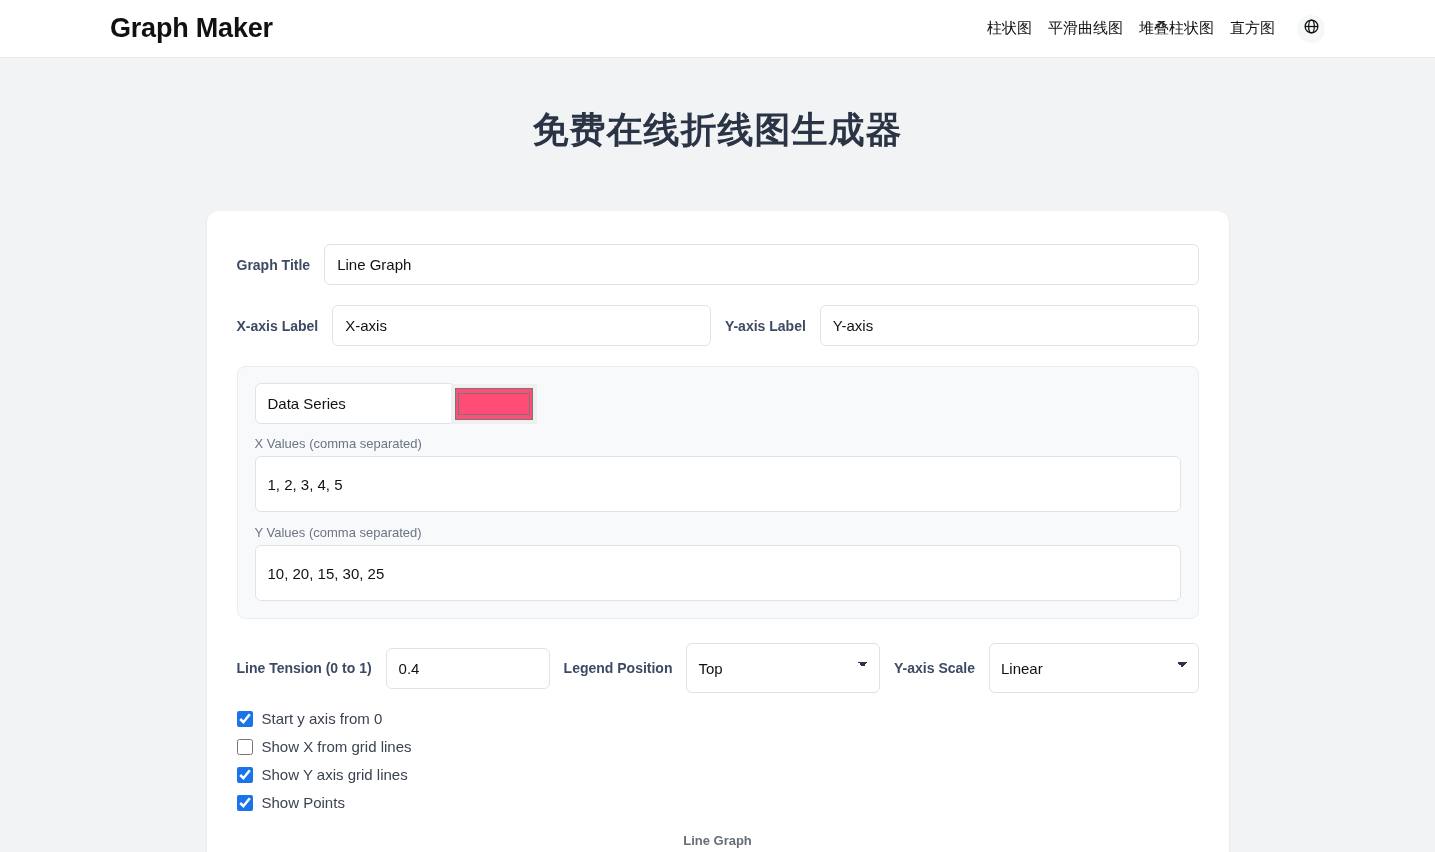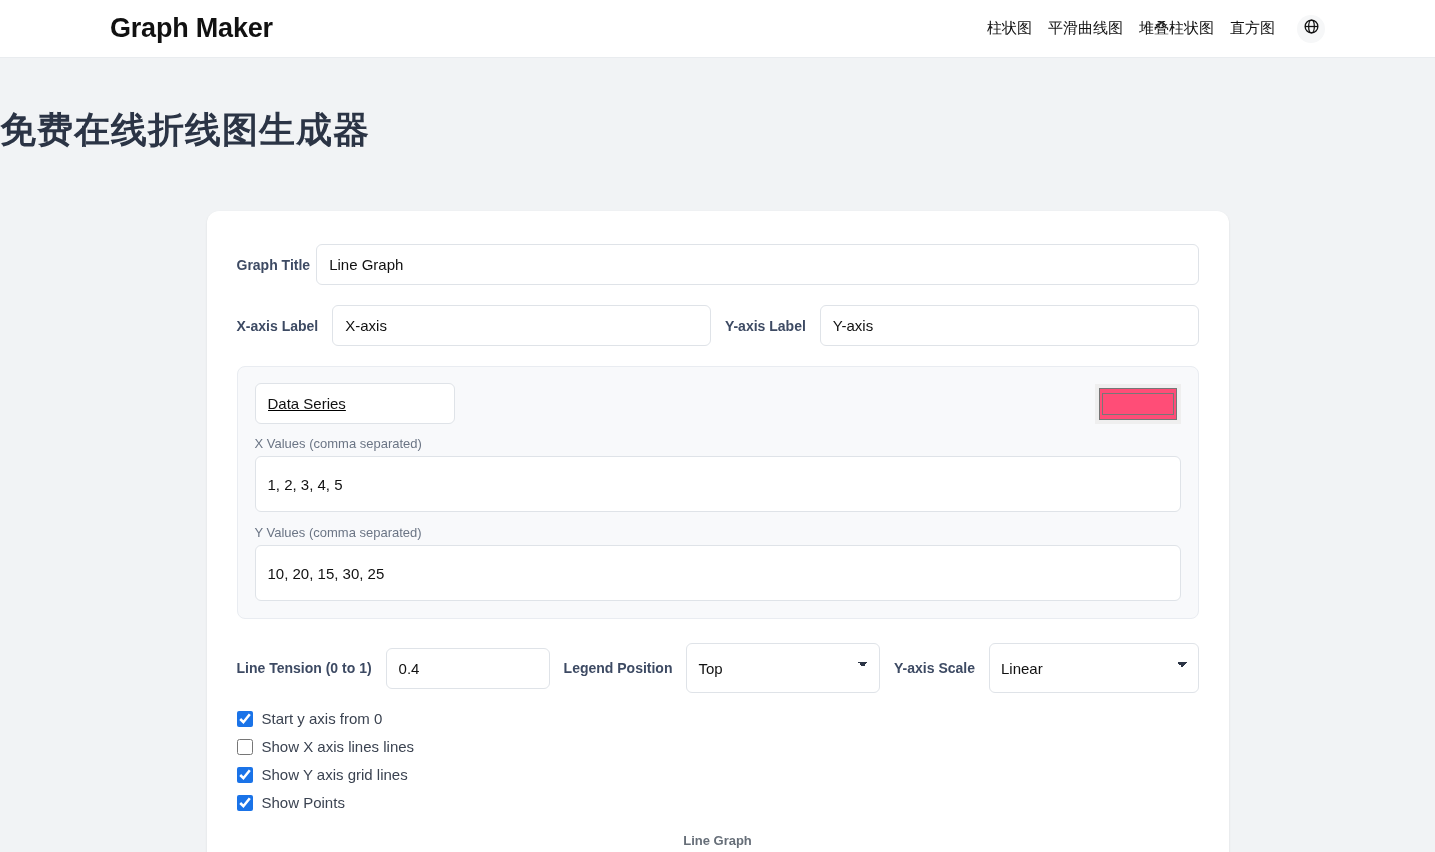"免费在线折线图生成器" .page-title { text-align: left -> center }
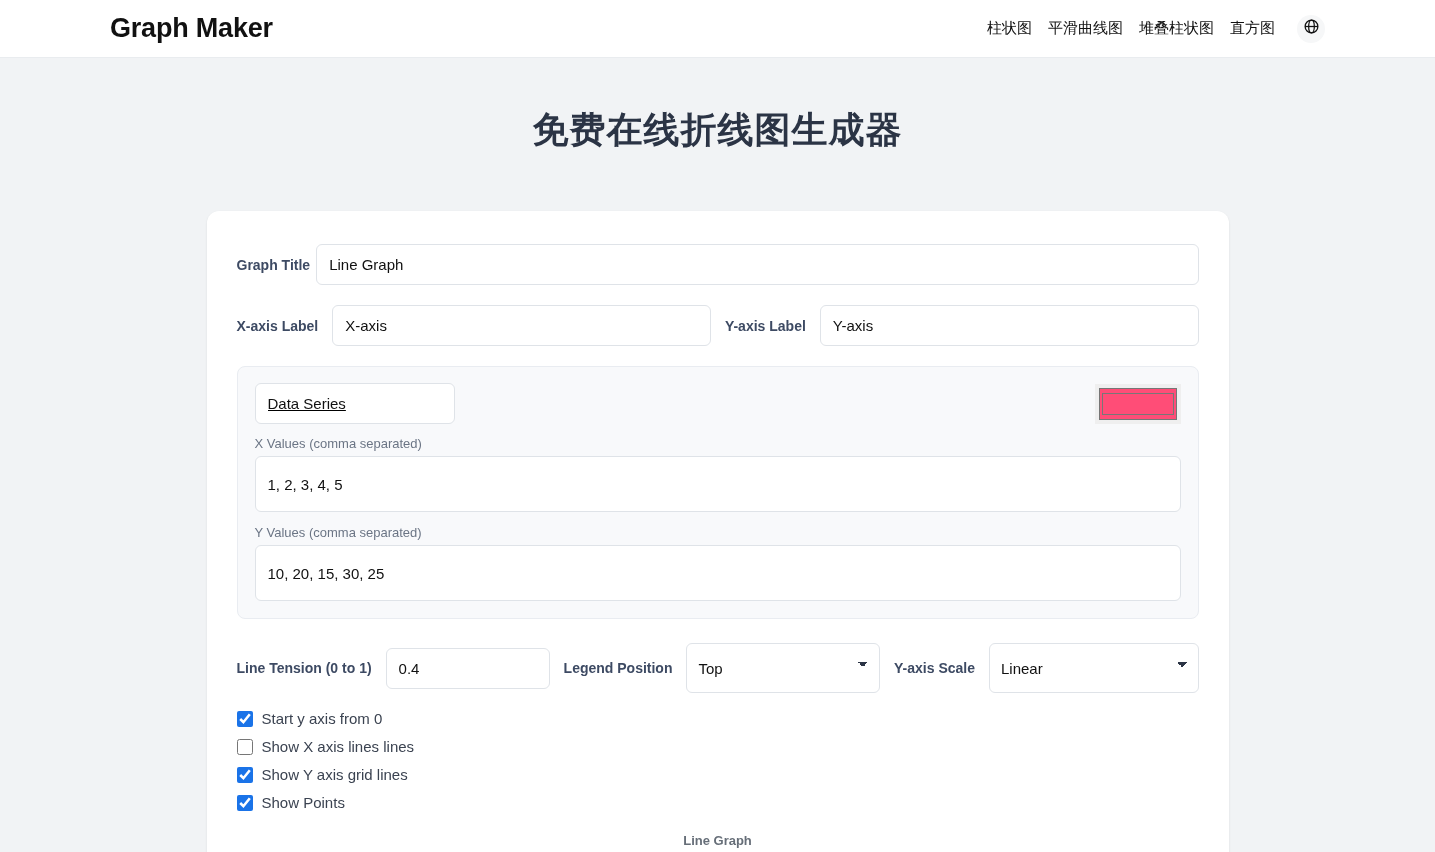"Graph Title" .field-row { gap: 6px -> 14px }
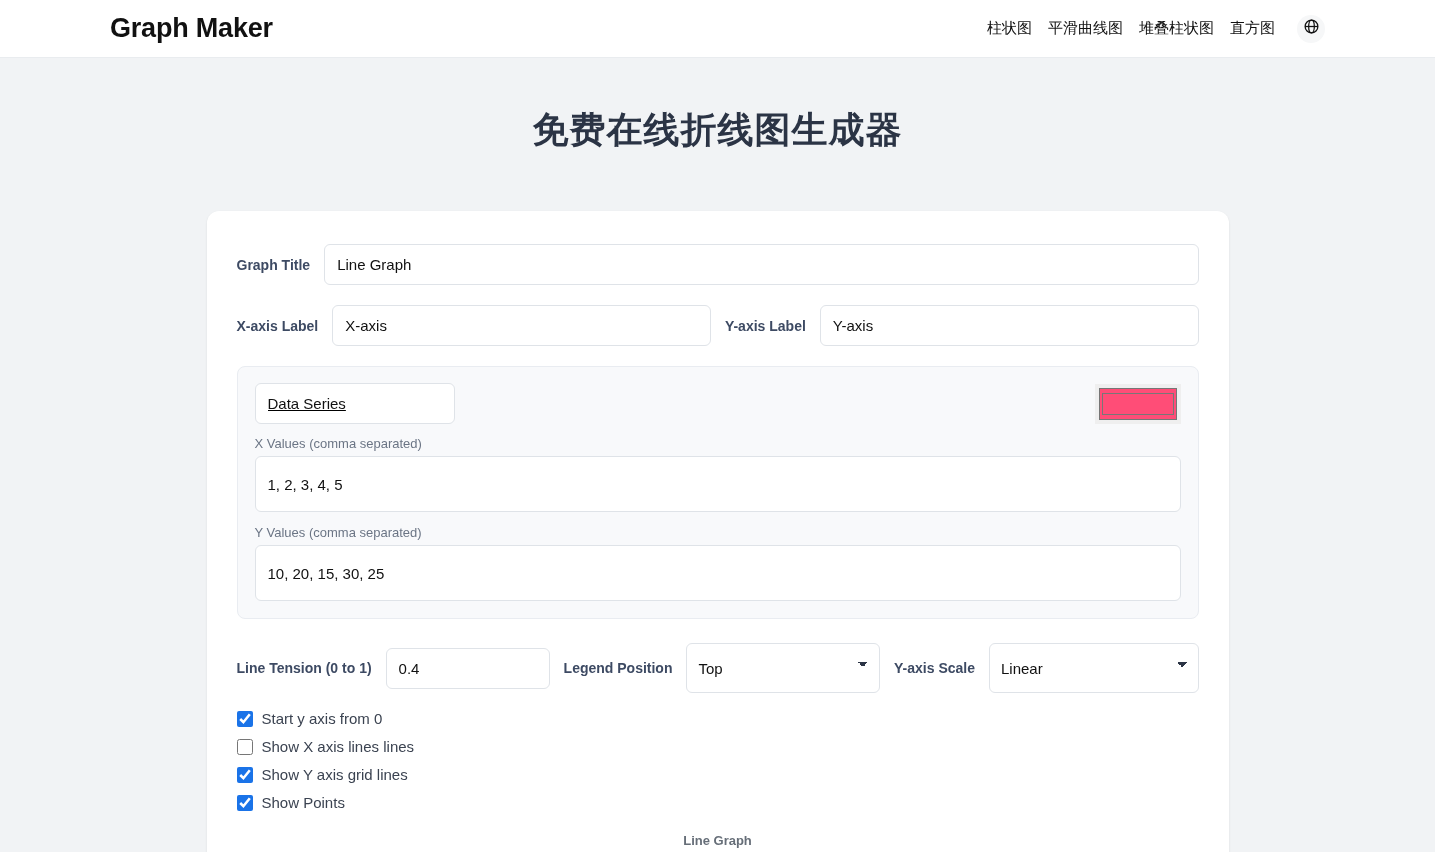"Data Series" .series-head { justify-content: space-between -> flex-start; text-decoration: underline -> none }
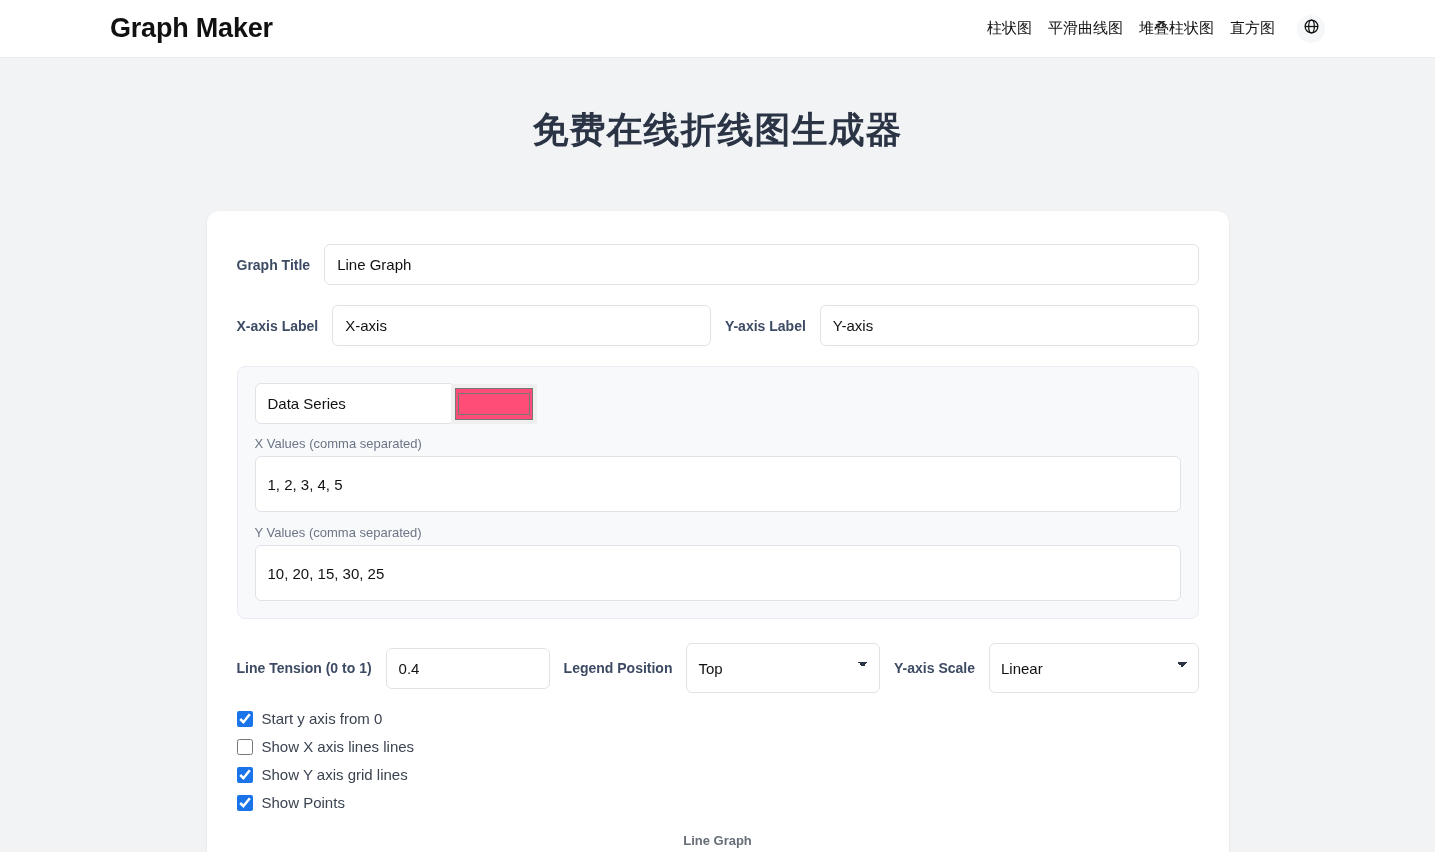"Show X axis lines lines" label.cb-label { text: axis lines -> from grid }
